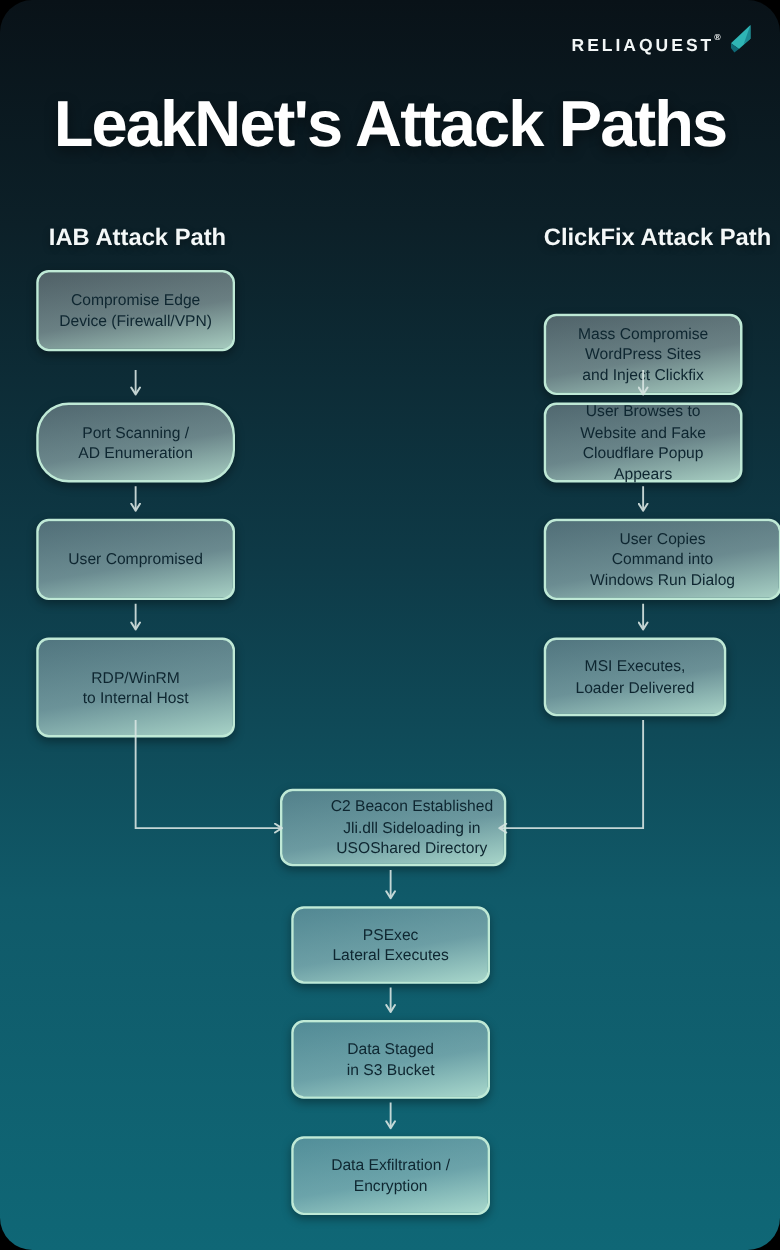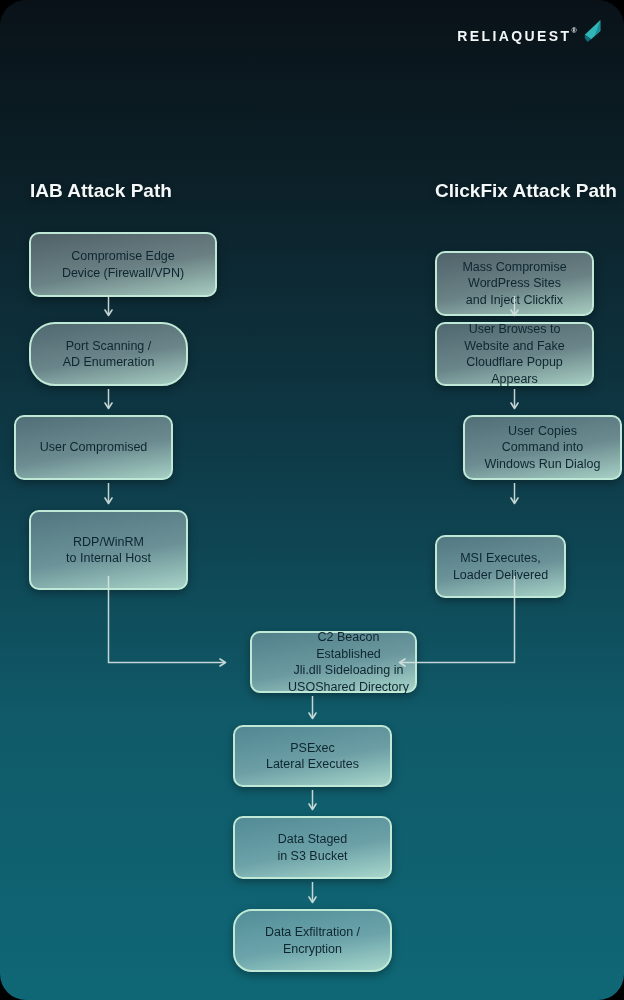"LeakNet's Attack Paths" div.title { html: none -> <div>LeakNet's Attack Paths</div> }
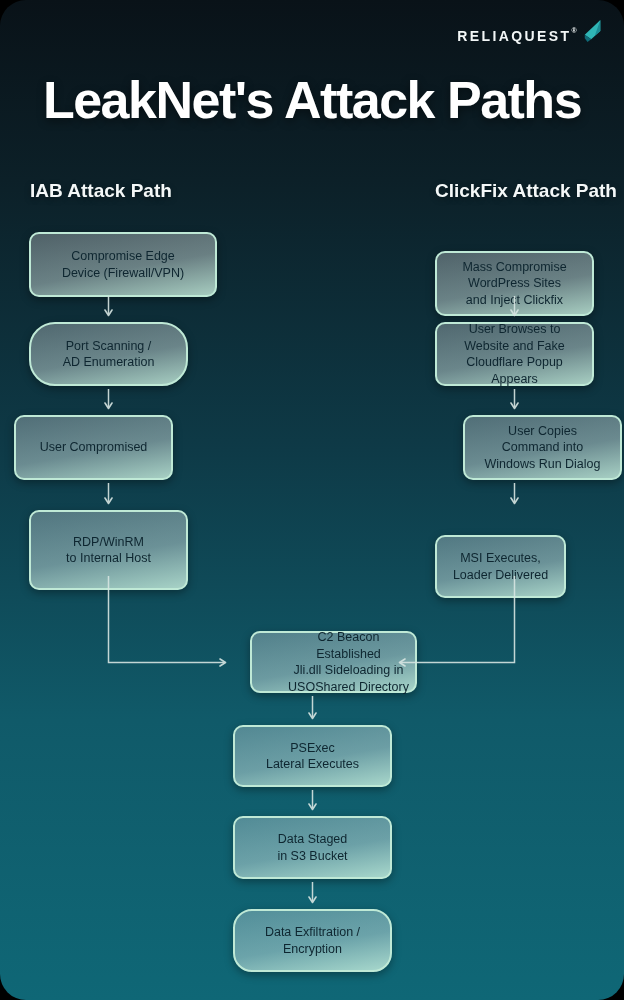"IAB Attack Path" .col-header { text-align: left -> center }
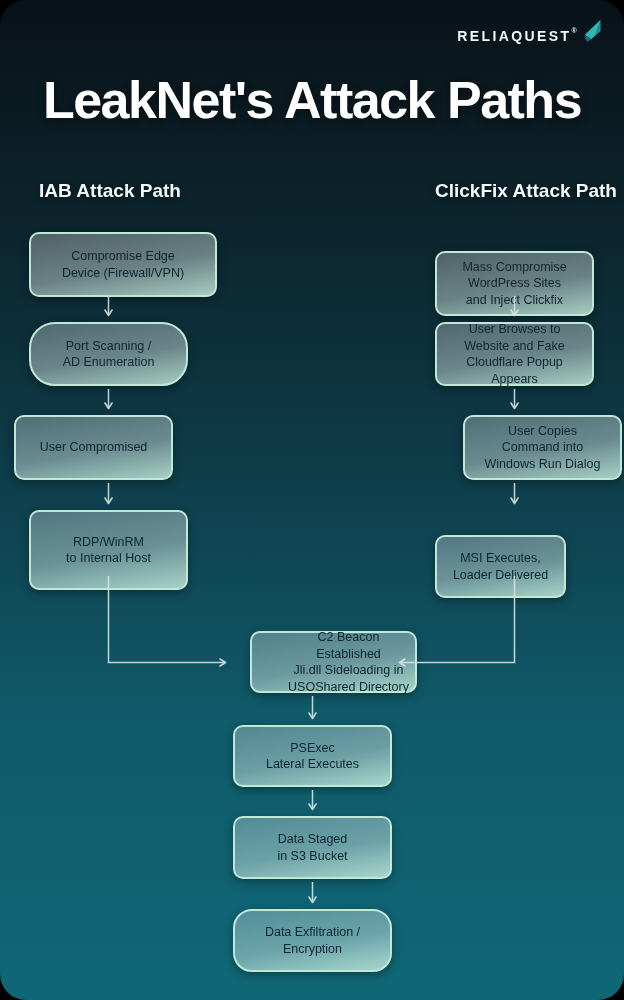"Compromise Edge" div.node { top: 232px -> 216px; width: 188px -> 159px }
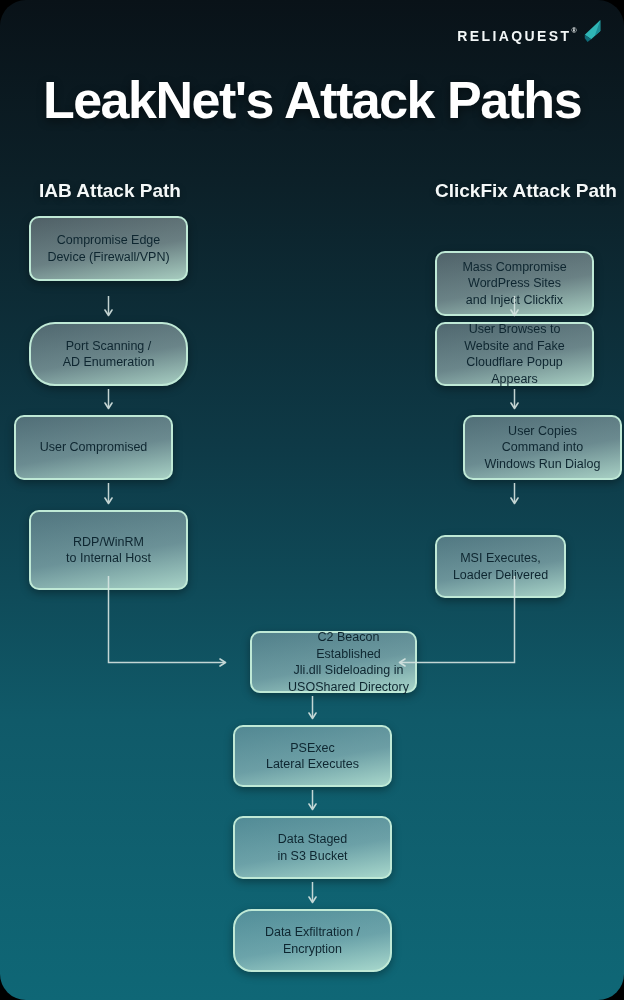"User Copies" div.node { margin-left: 28px -> none; width: 159px -> 190px }
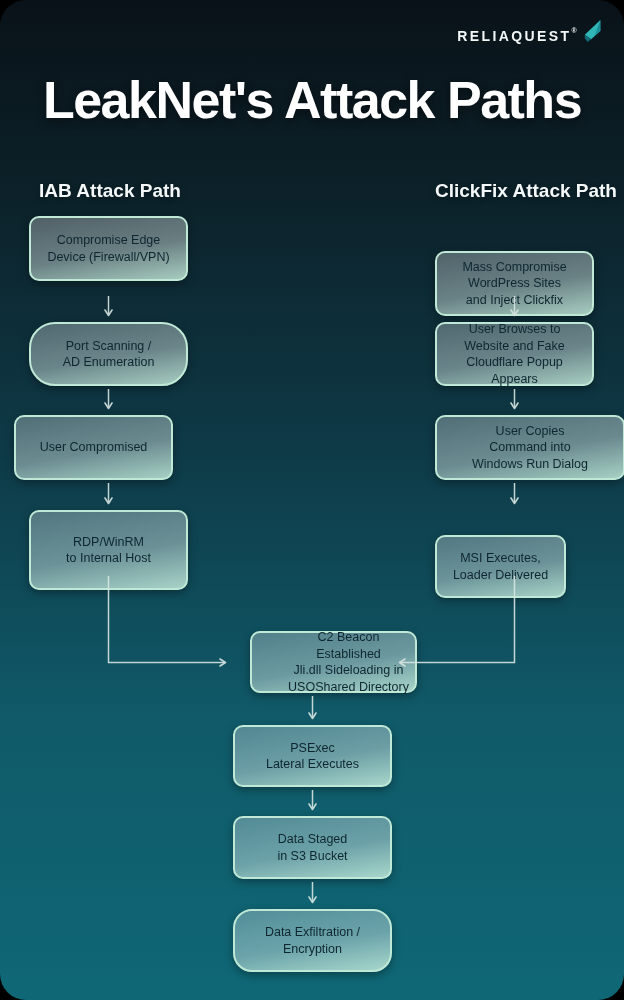"User Compromised" div.node { left: 14px -> 29px }
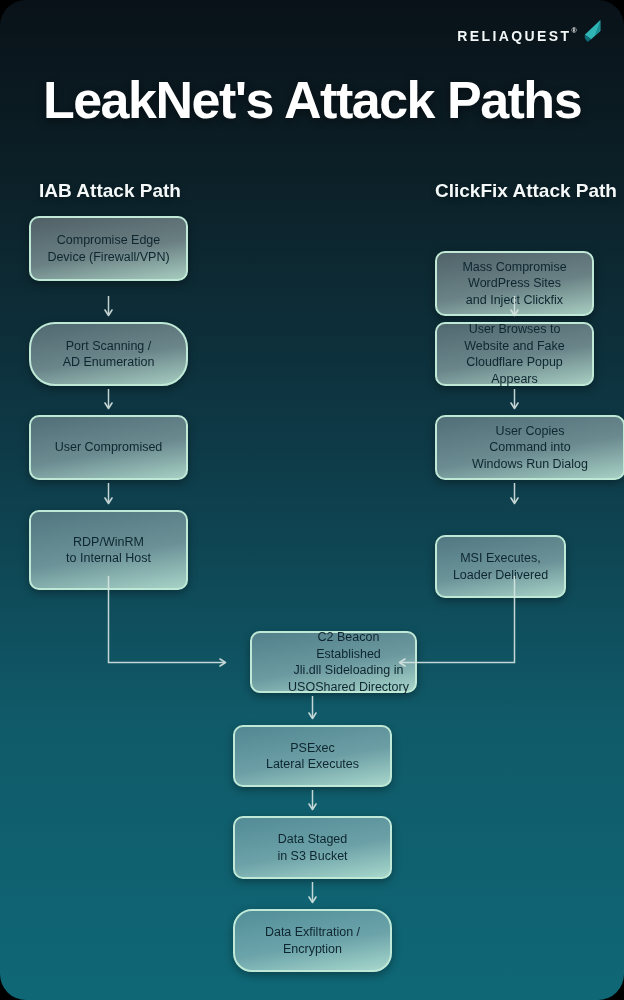"MSI Executes," div.node { top: 535px -> 510px; width: 131px -> 146px }
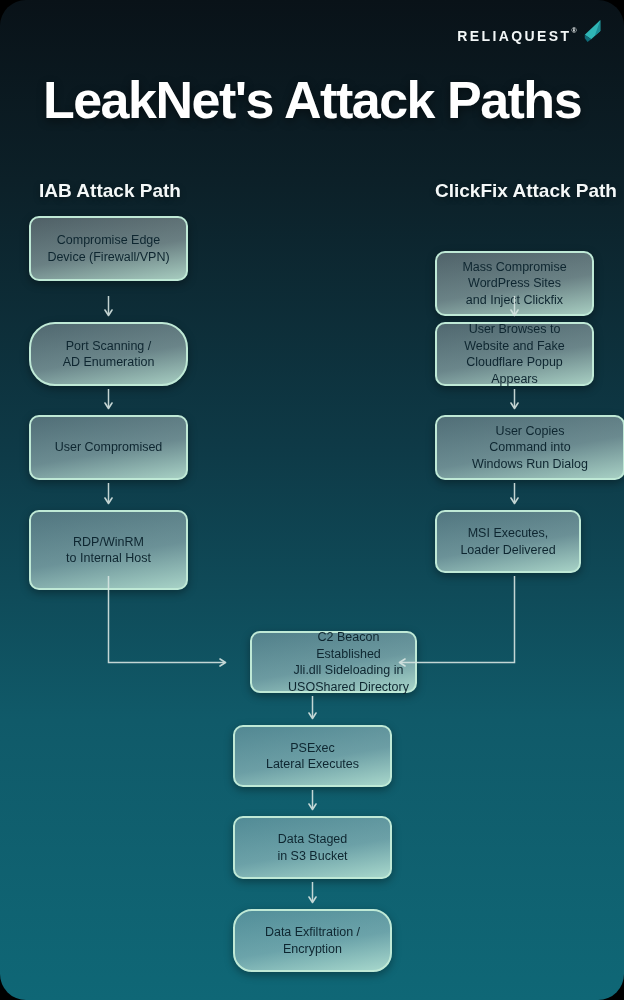"C2 Beacon Established" div.node { left: 250px -> 224px; width: 167px -> 181px }
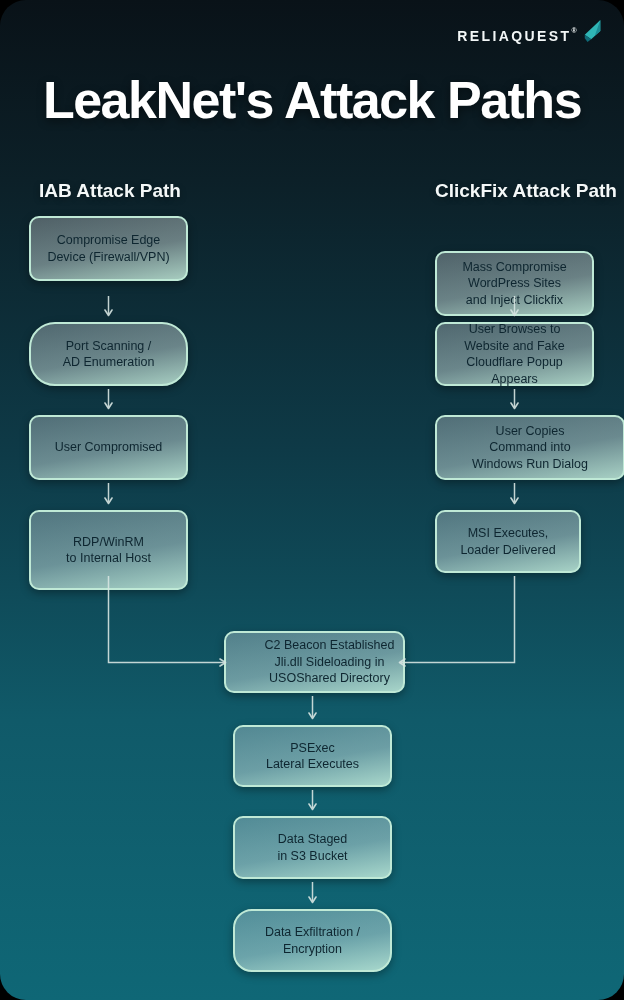"Data Exfiltration /" div.node { border-radius: 19px -> none }
